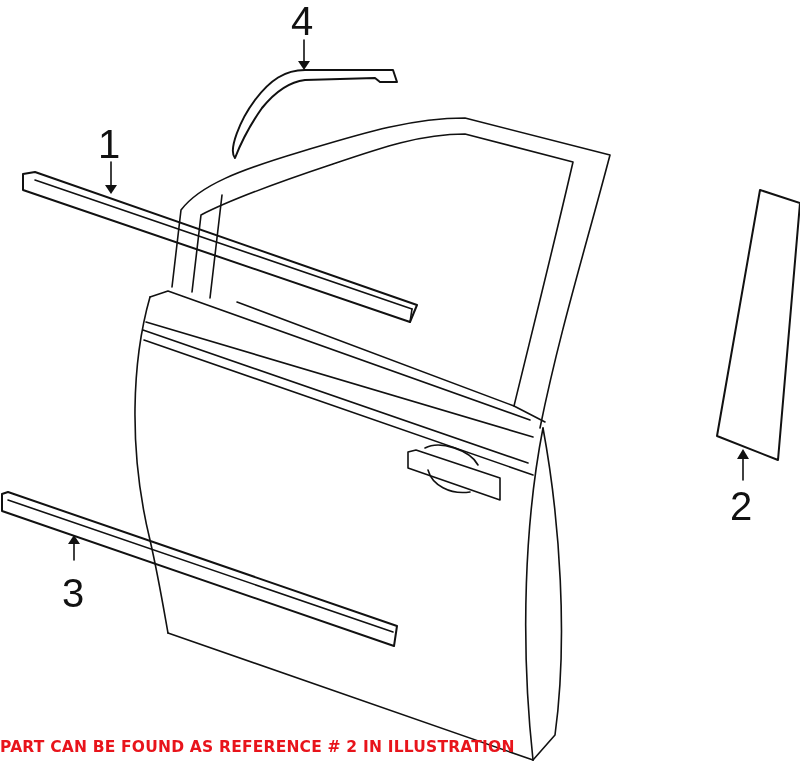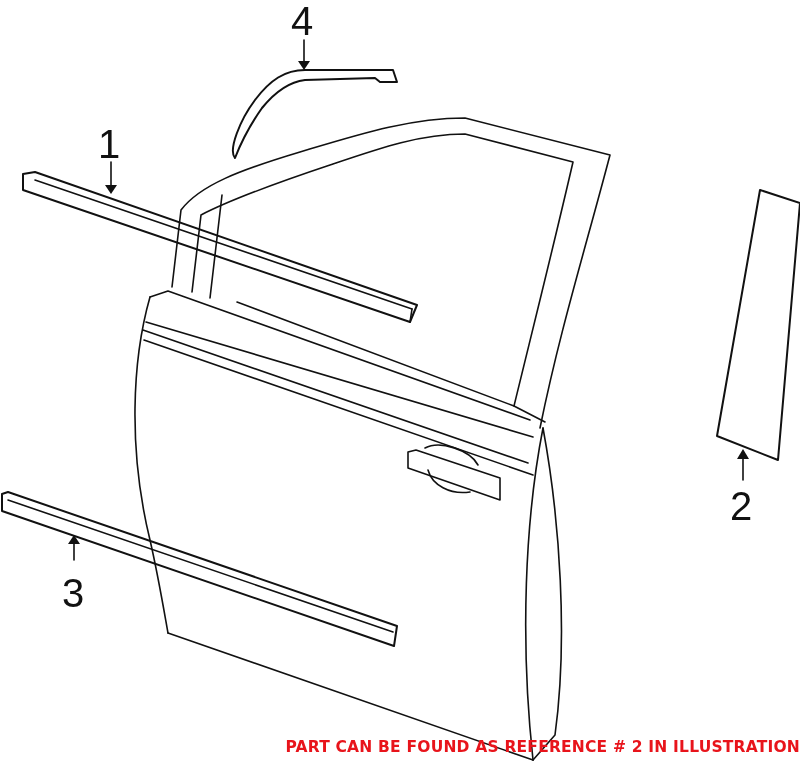"PART CAN BE FOUND AS" #caption { text-align: right -> left }
